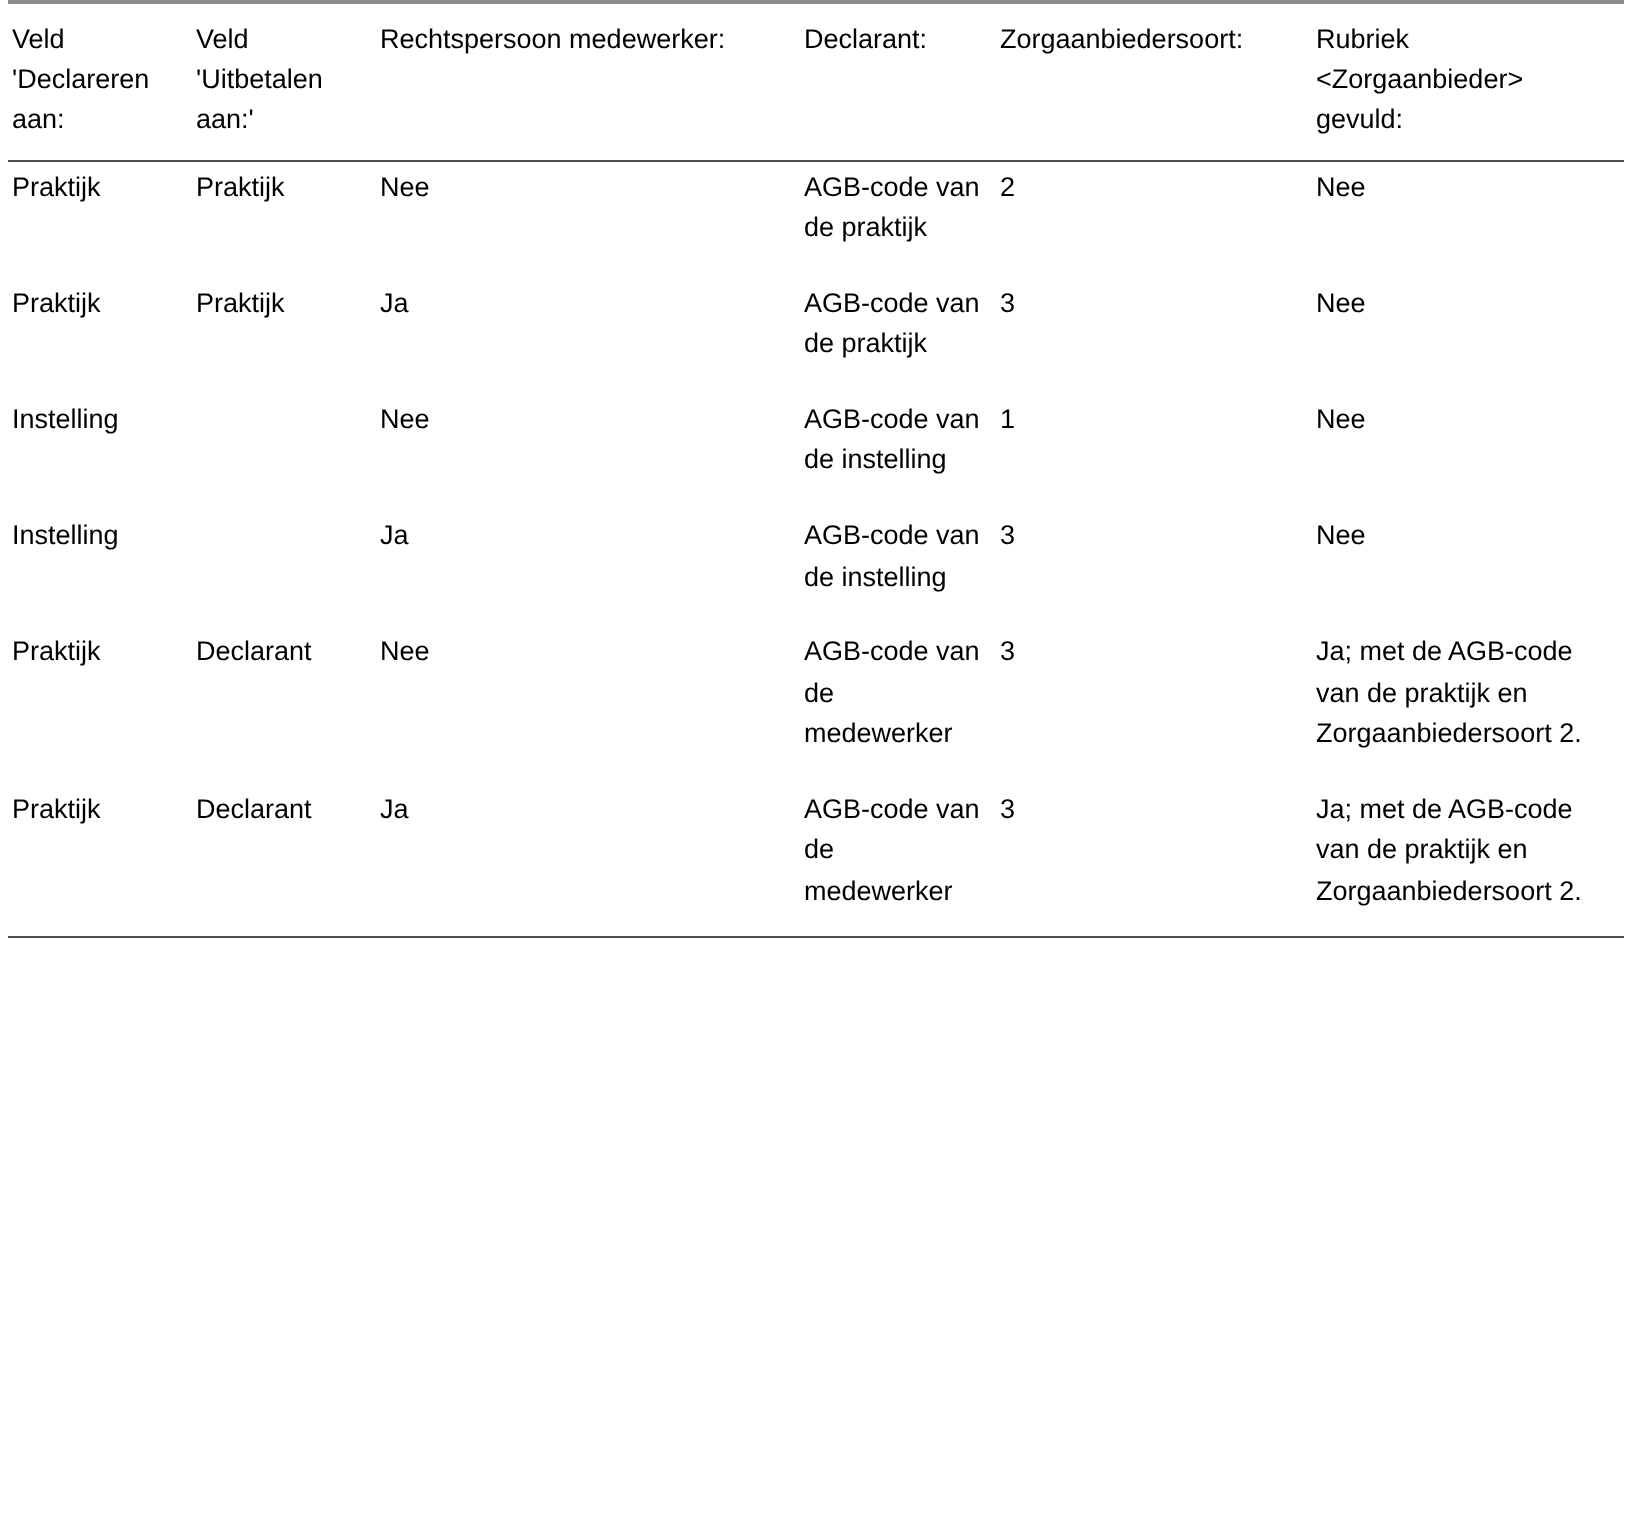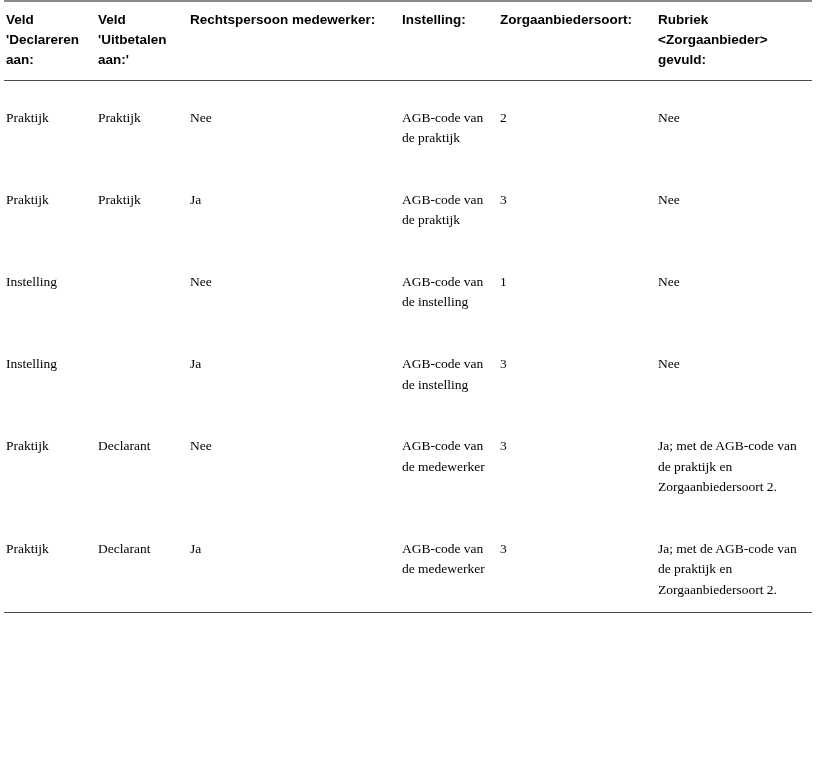"Veld 'Declareren aan:" table.doc-table thead th { font-weight: bold -> normal }
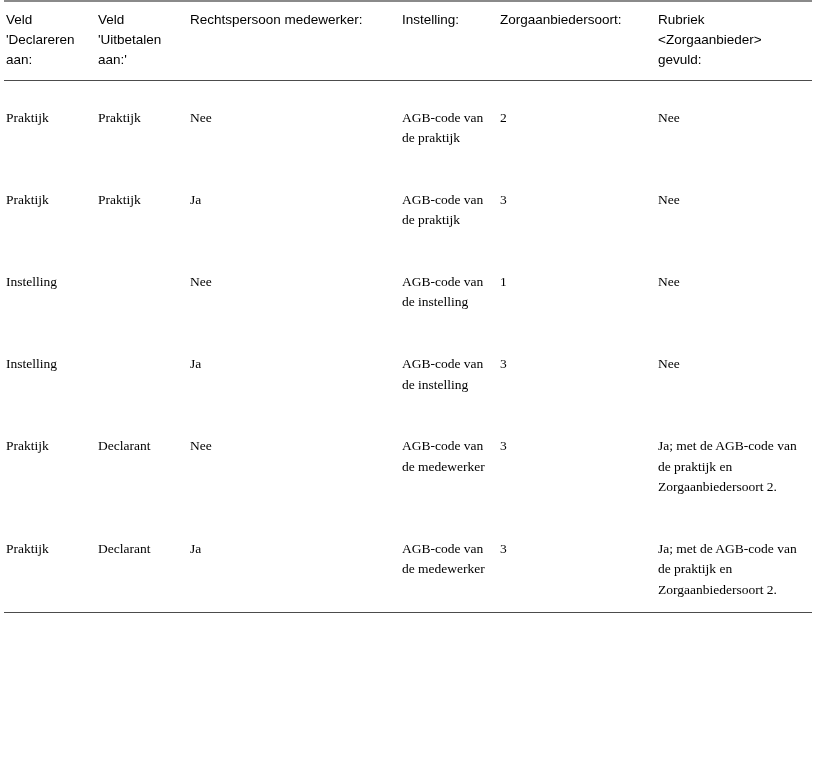"Instelling:" span.cell-text { text: Instelling -> Declarant }
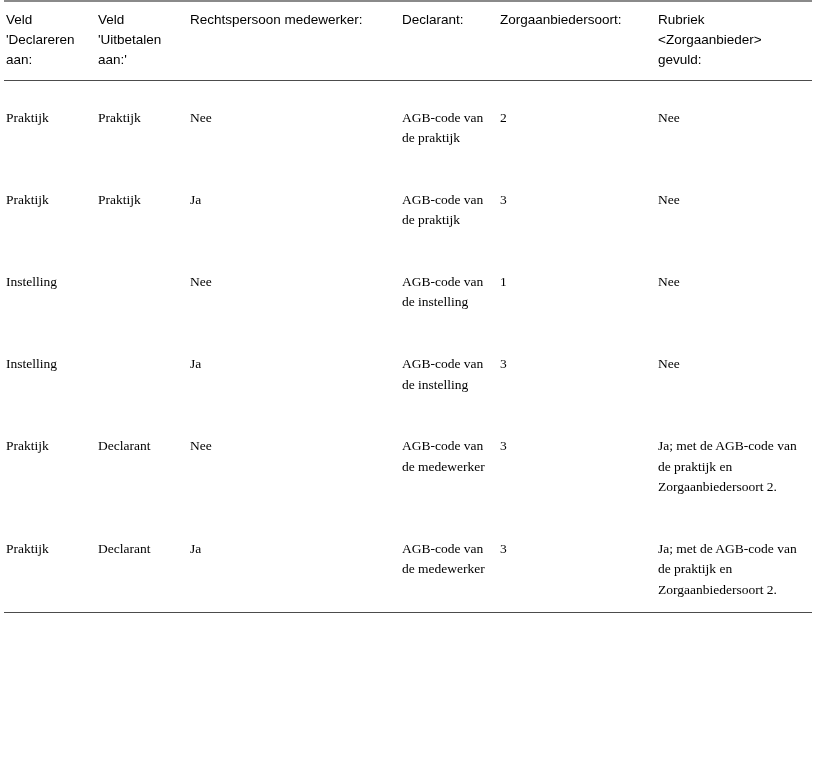"Praktijk" table.doc-table tbody td { font-family: Liberation Serif, serif -> none; padding: 27px 6px 14px 2px -> 3px 6px 14px 2px }
